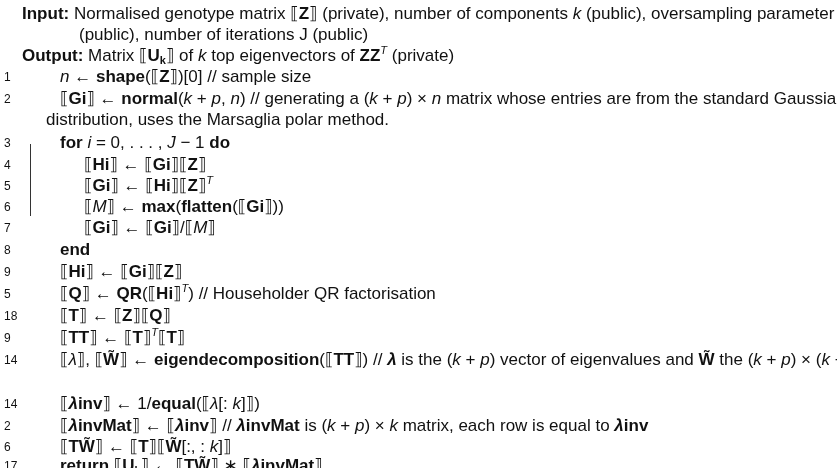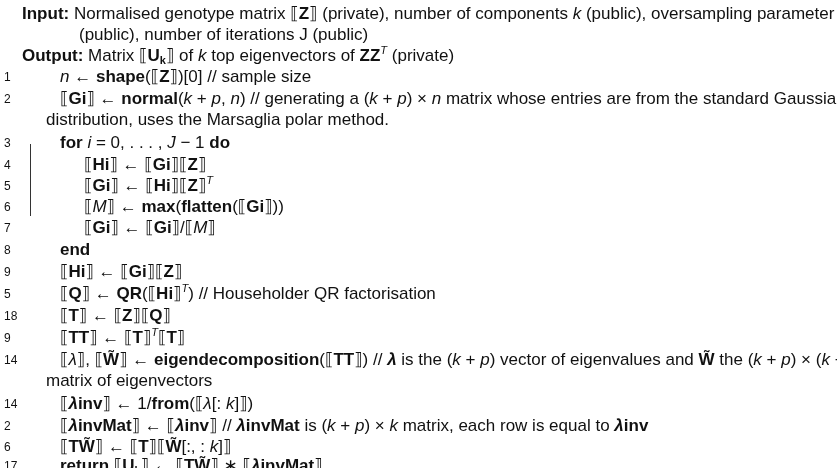"matrix of eigenvectors" div.ln { html: <div>matrix of eigenvectors</div> -> none }
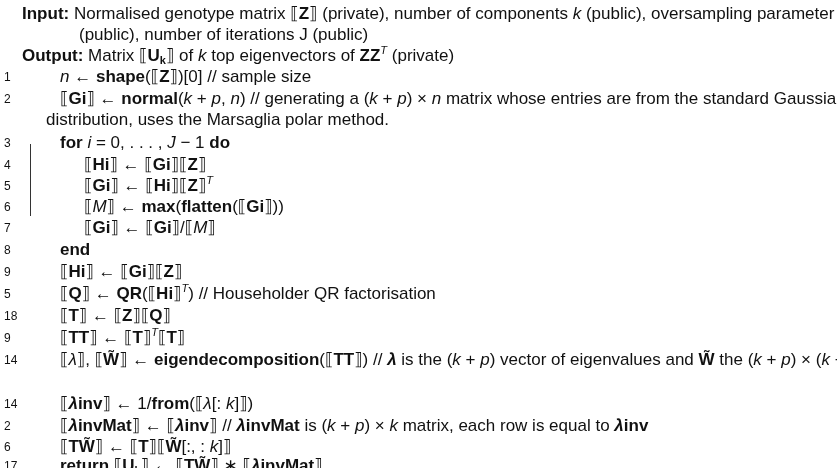"from" b { text: from -> equal }
